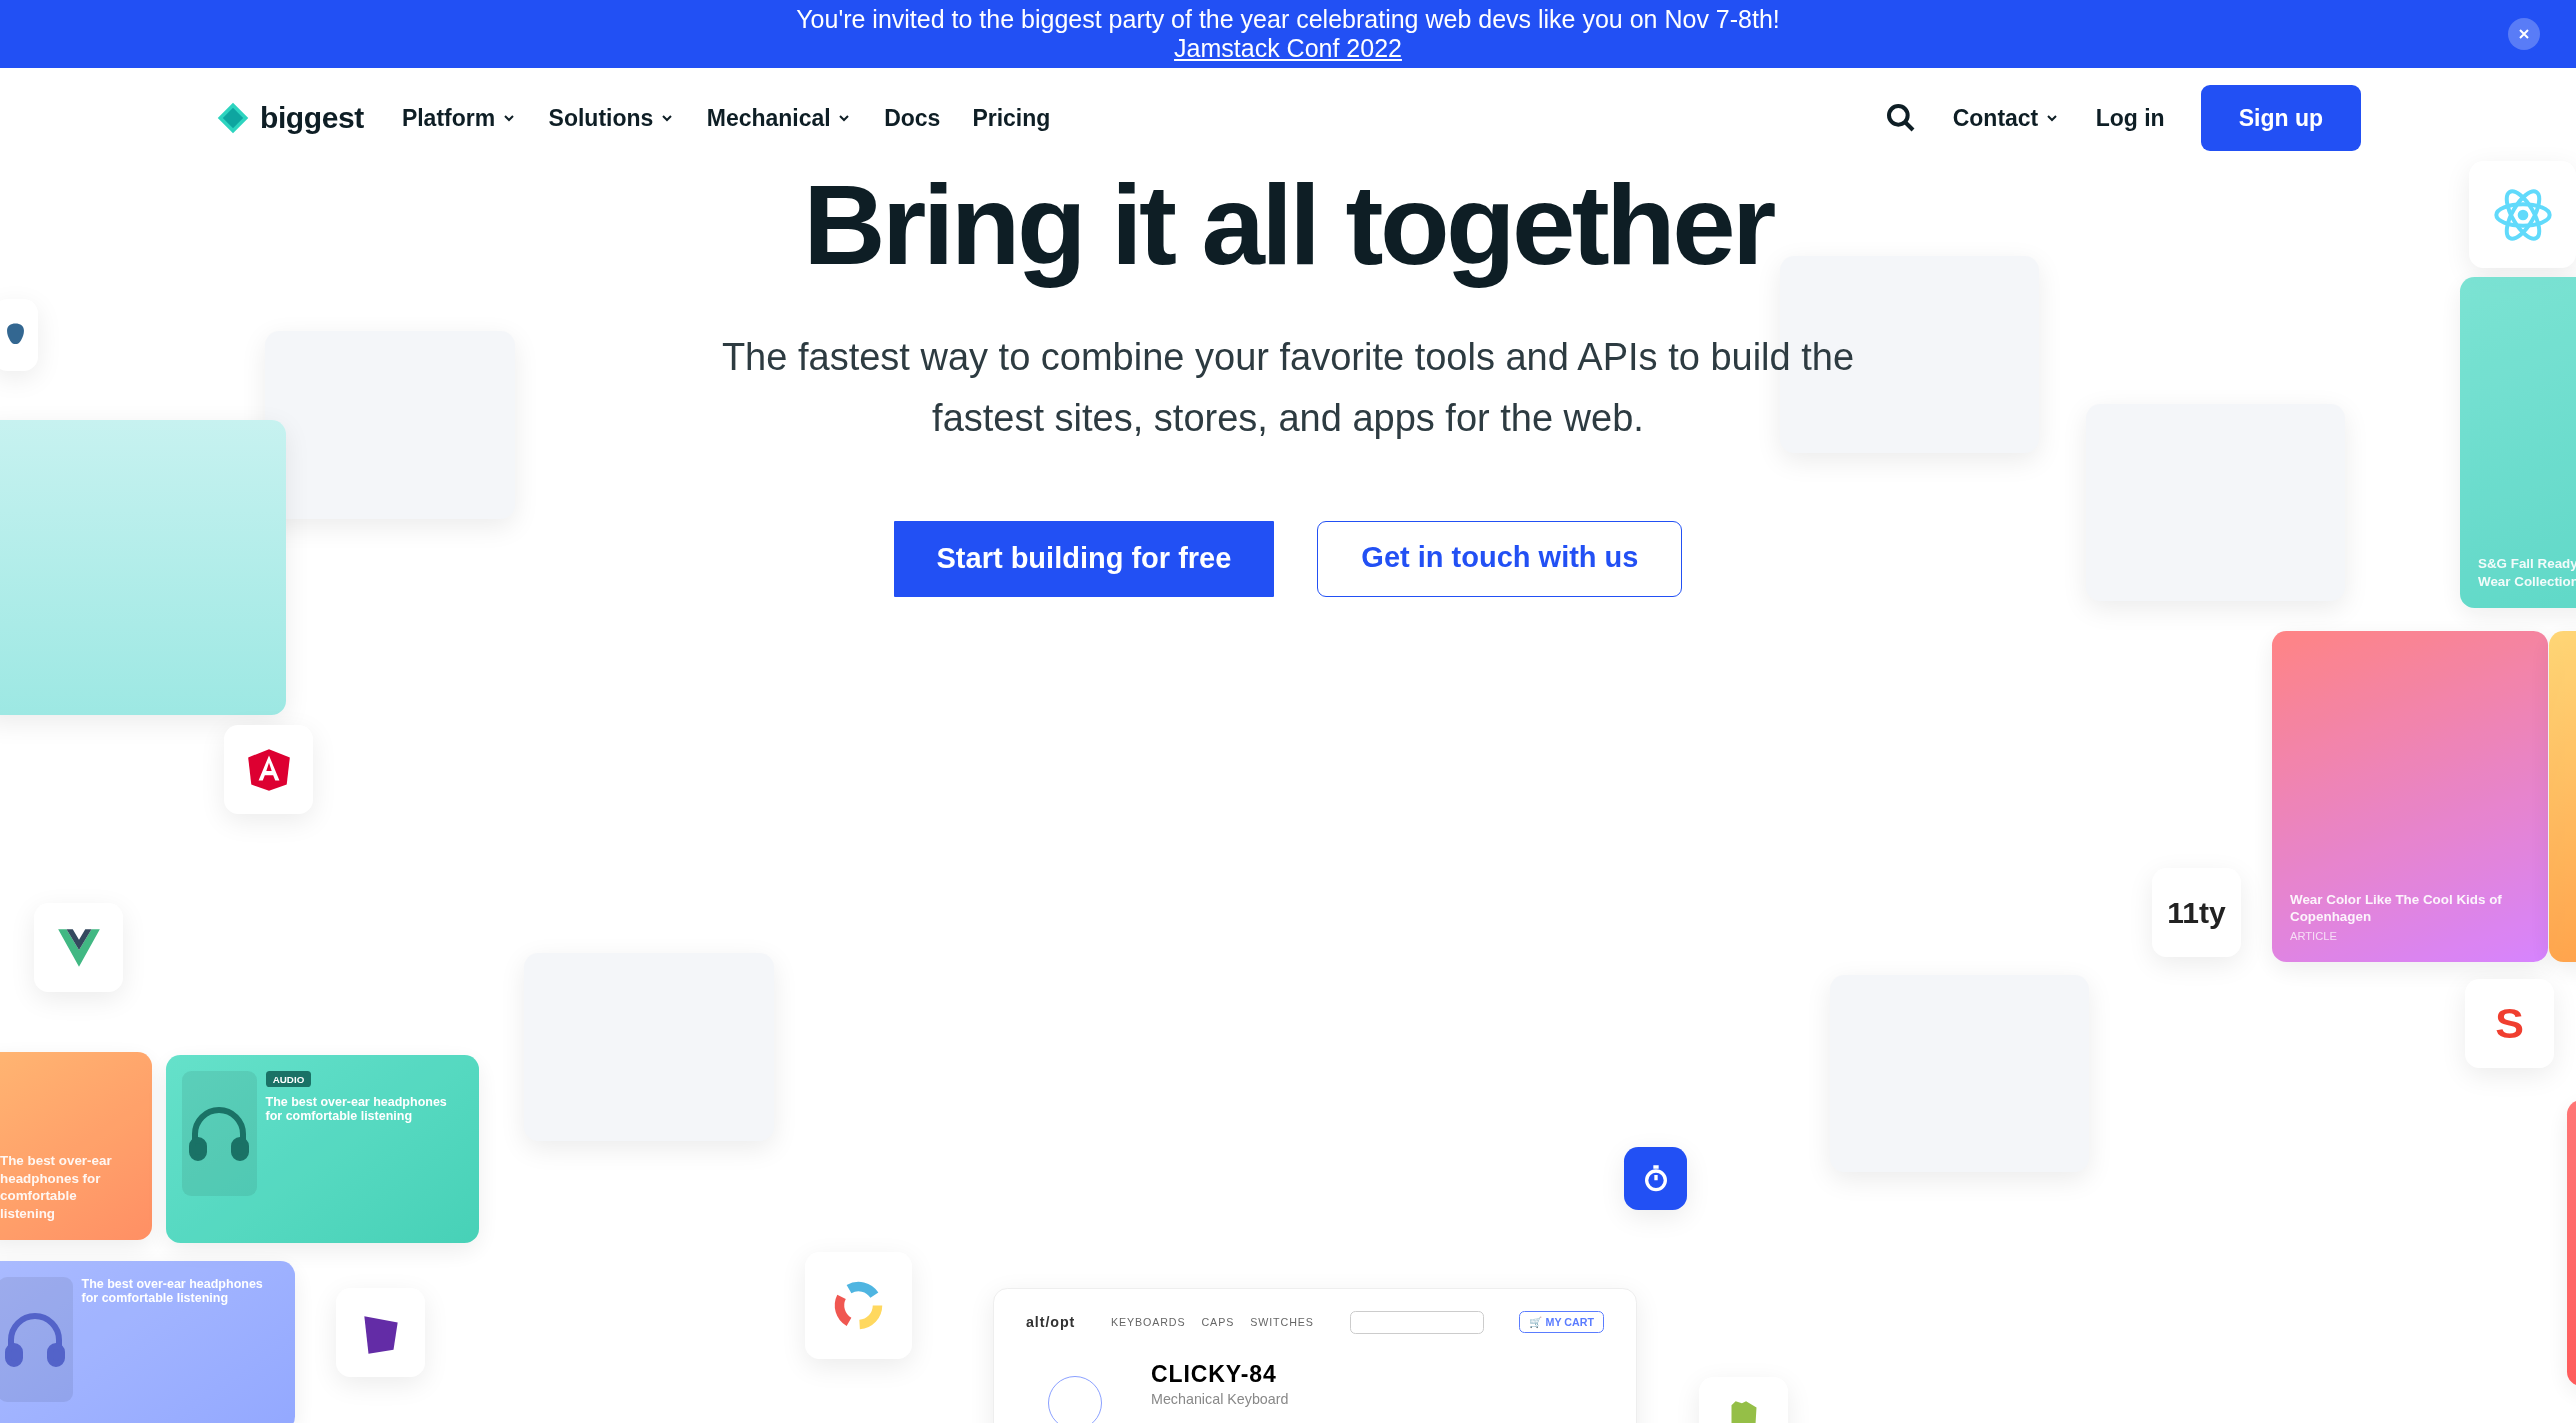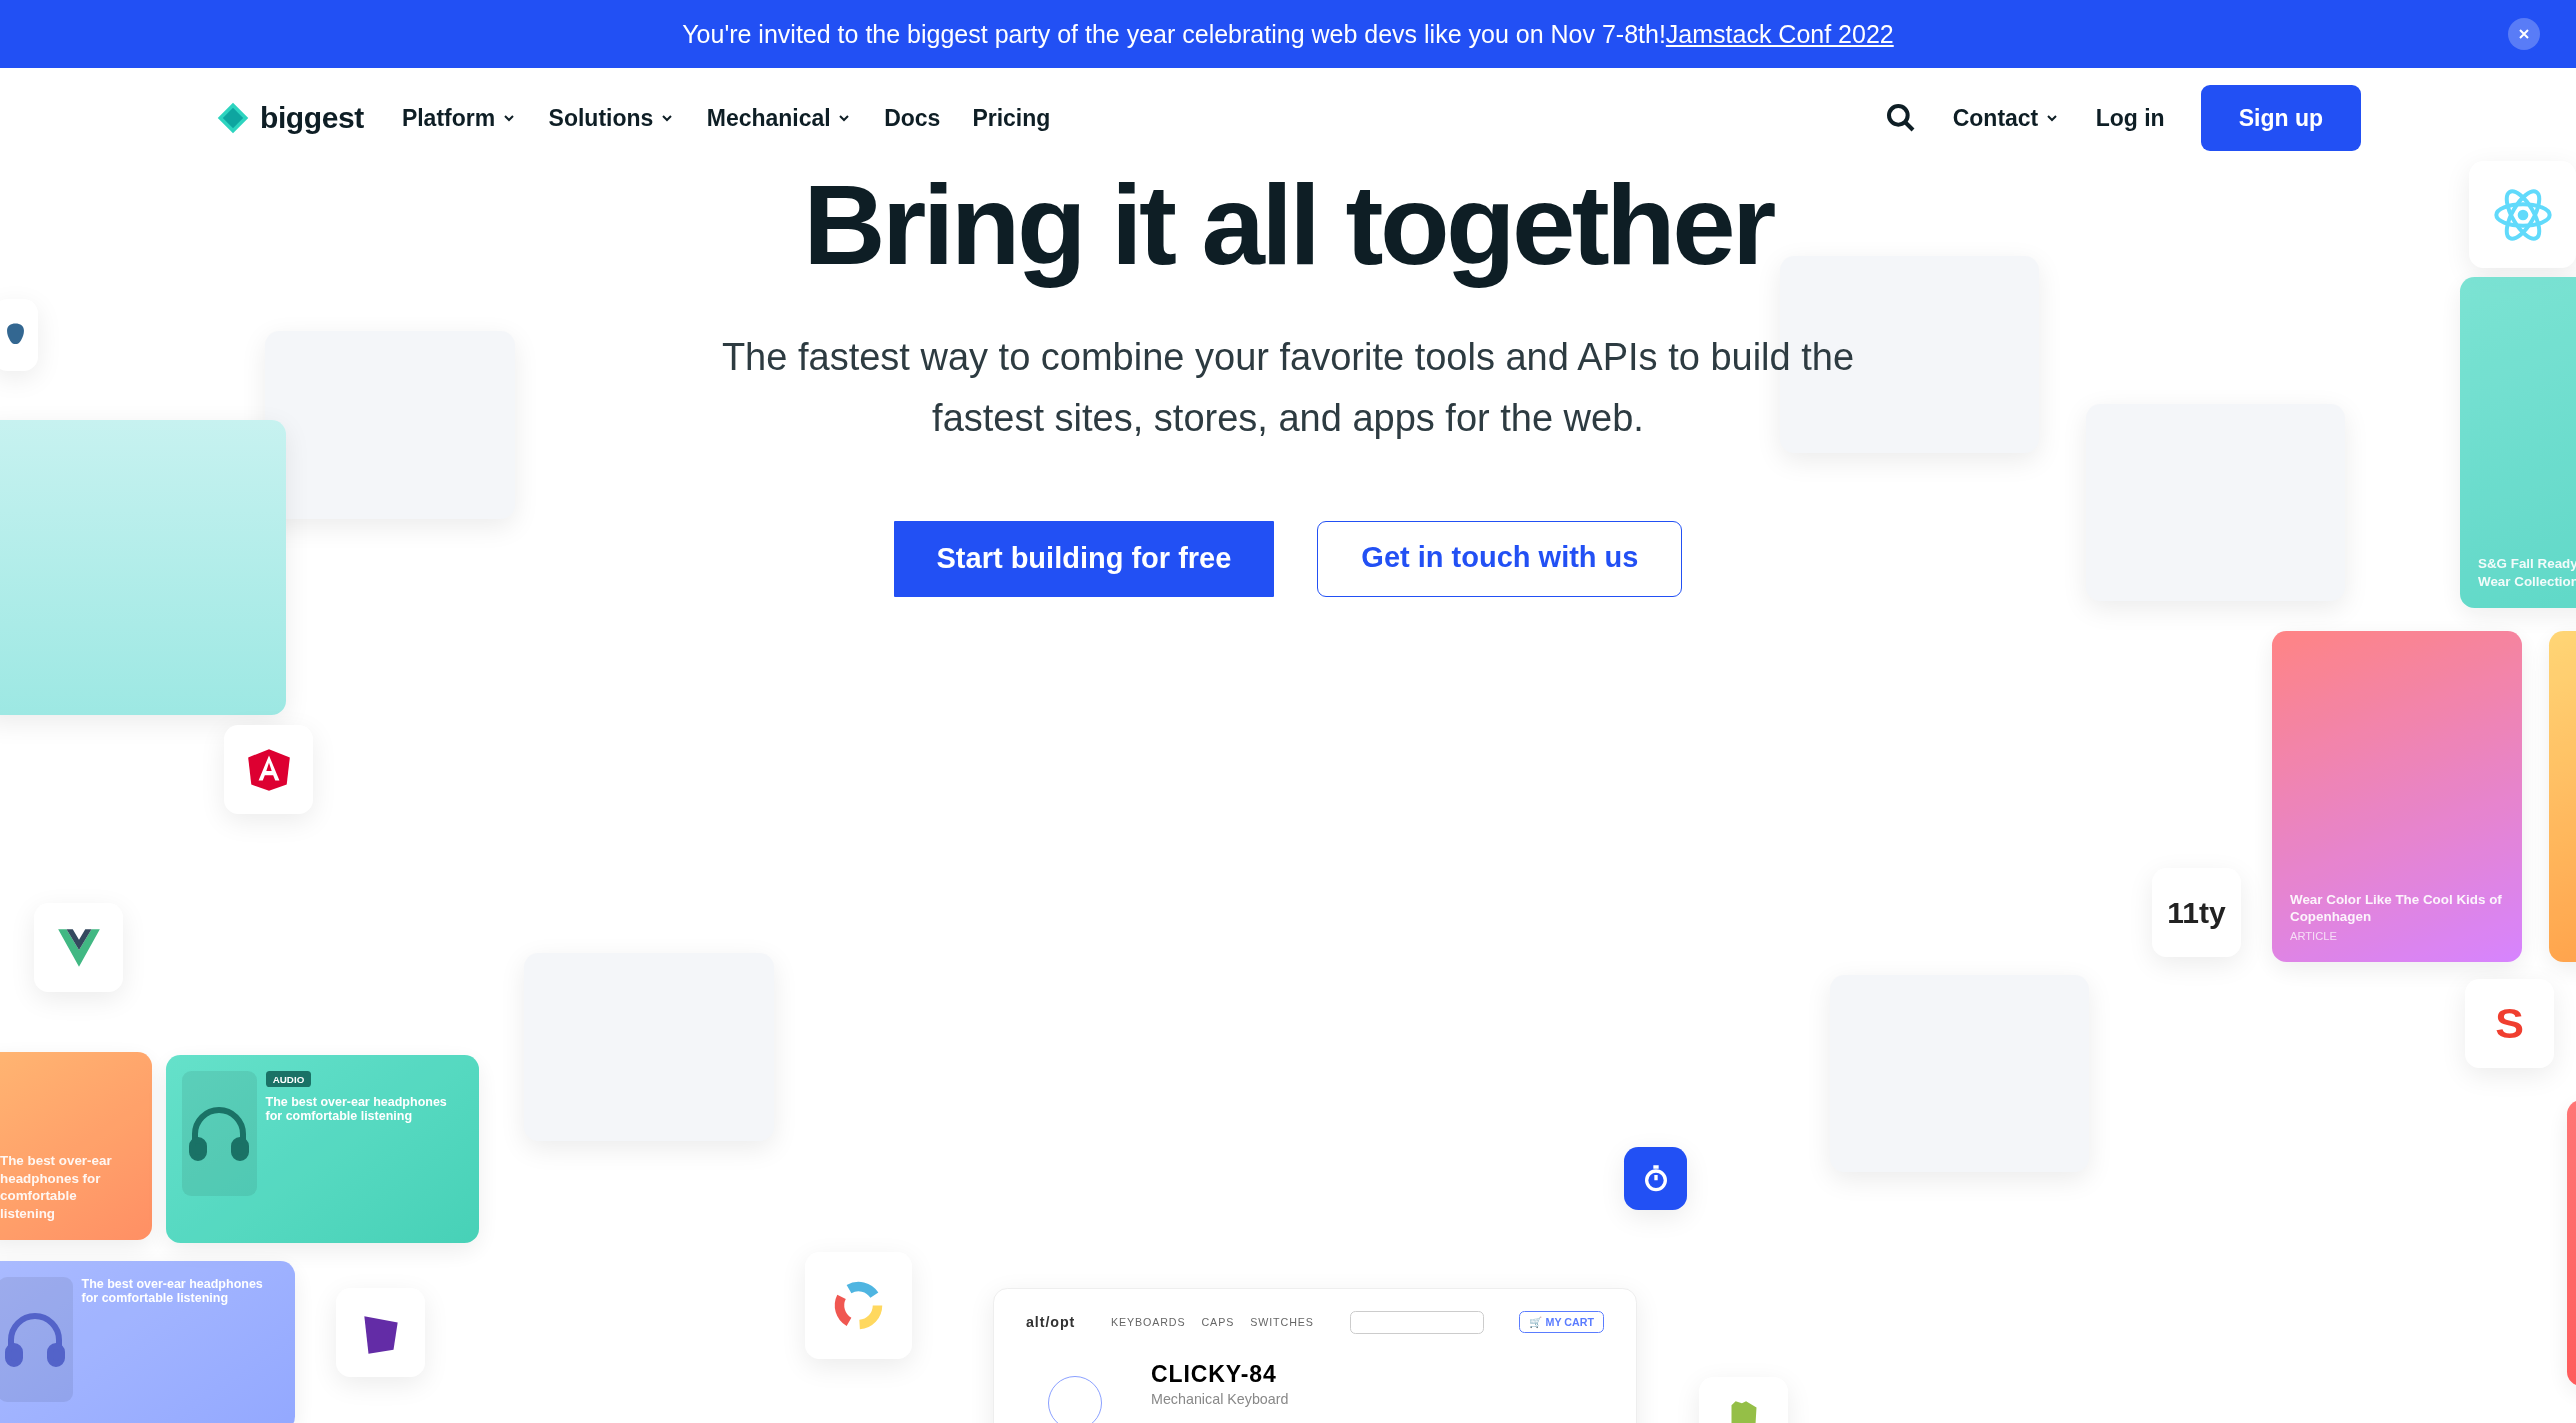"You're invited to the biggest" .banner { flex-direction: none -> column }
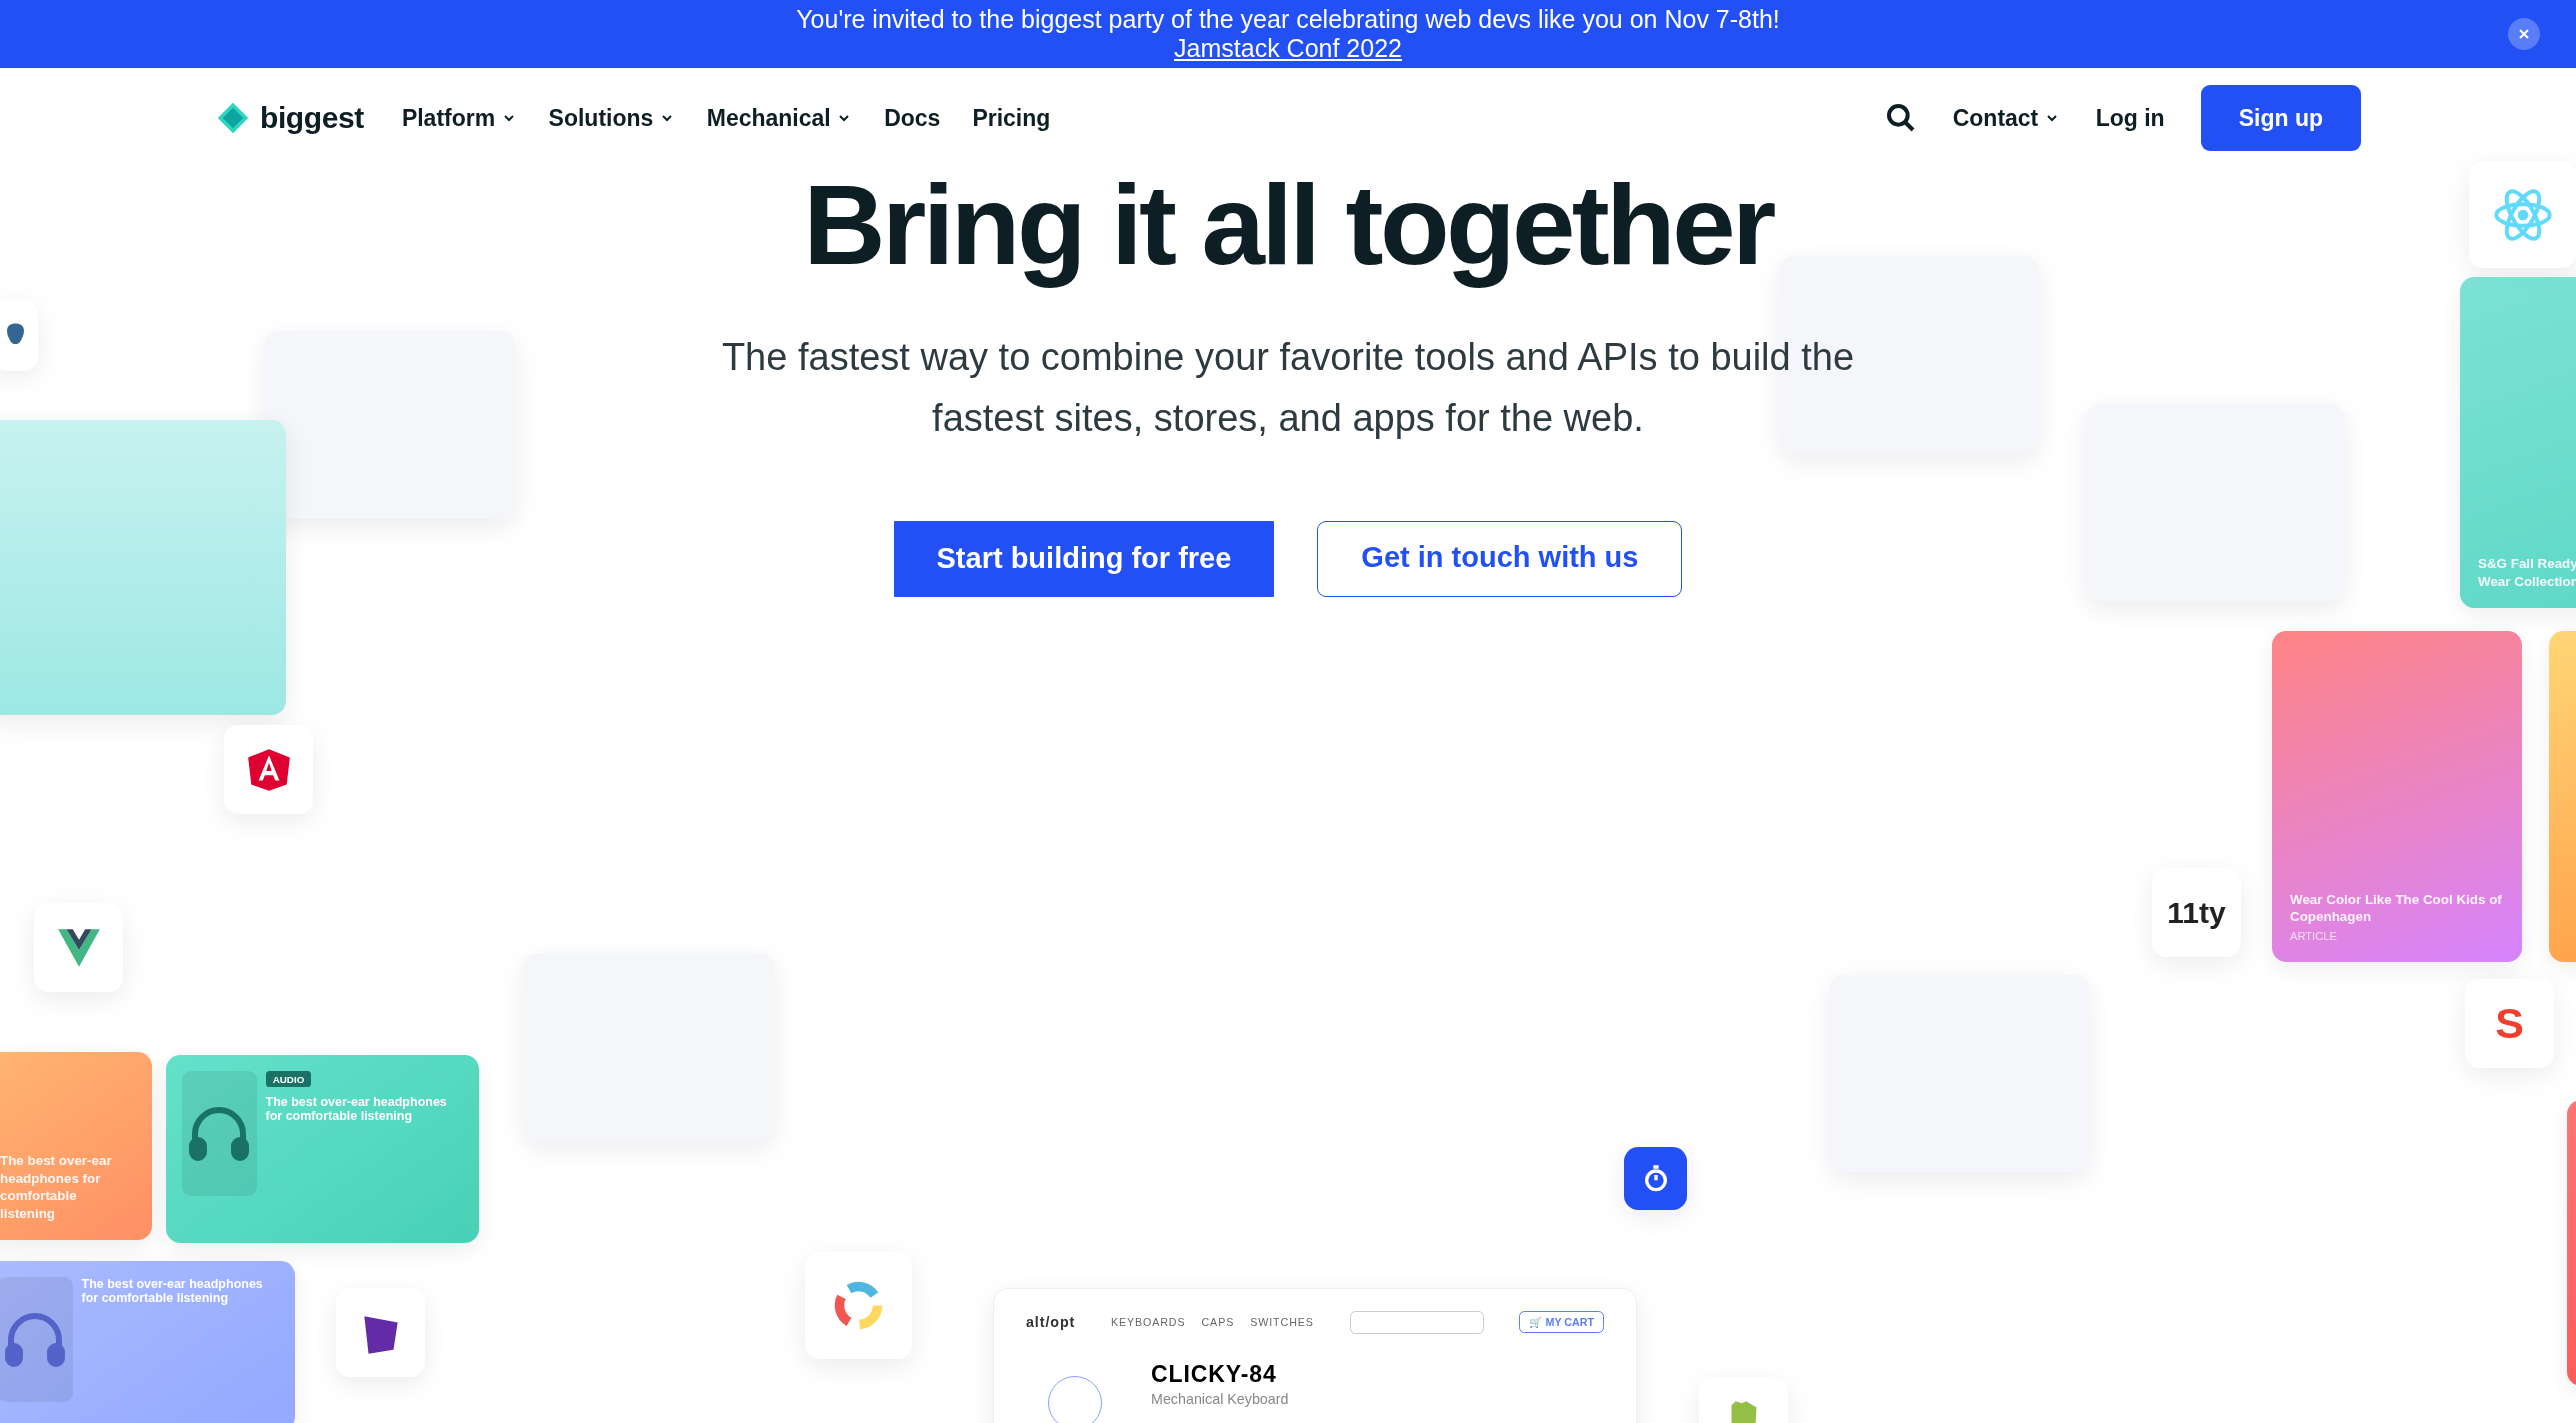"Wear Color Like The Cool" .t-redpink { width: 250px -> 276px }
